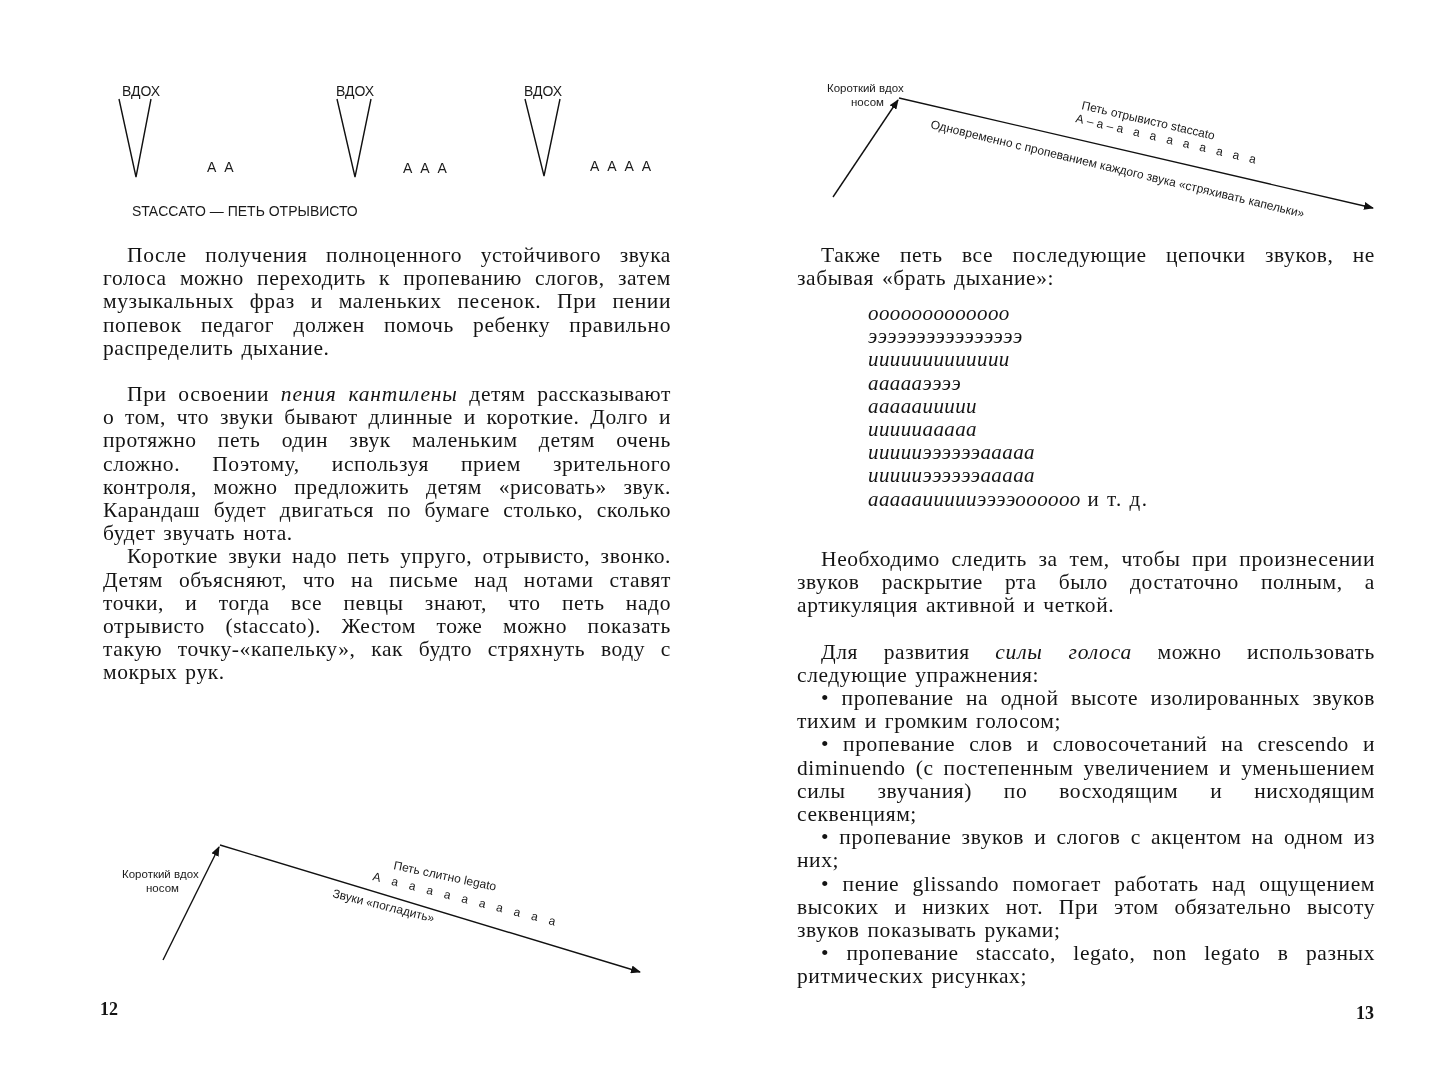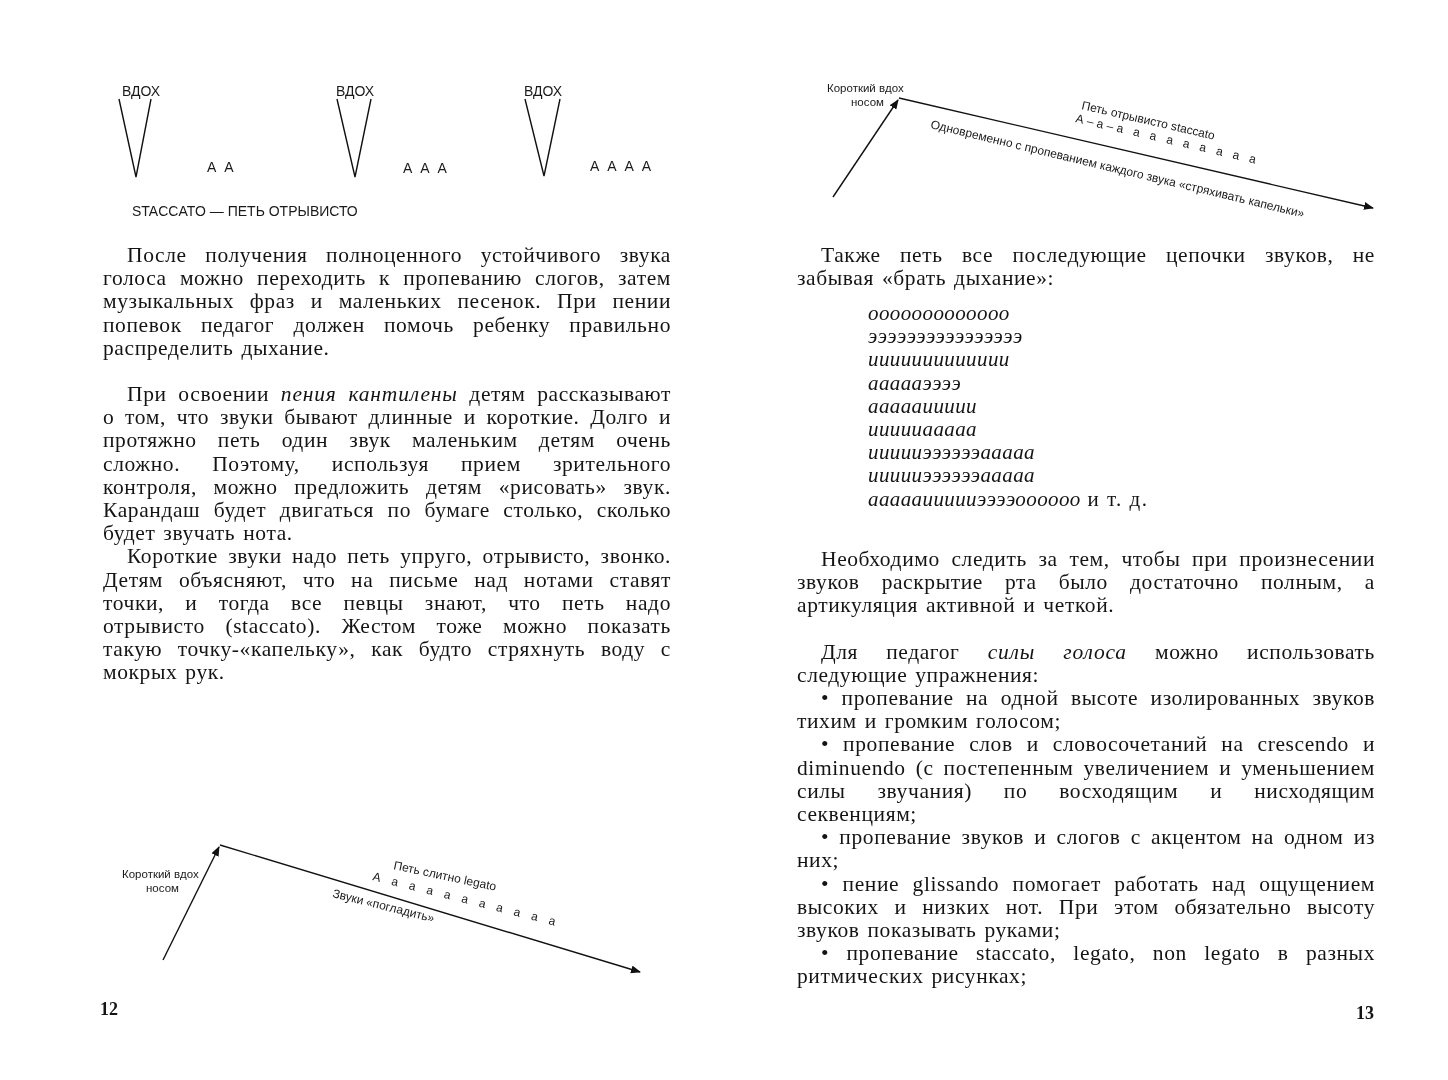"Для педагог" span { text: педагог -> развития }
